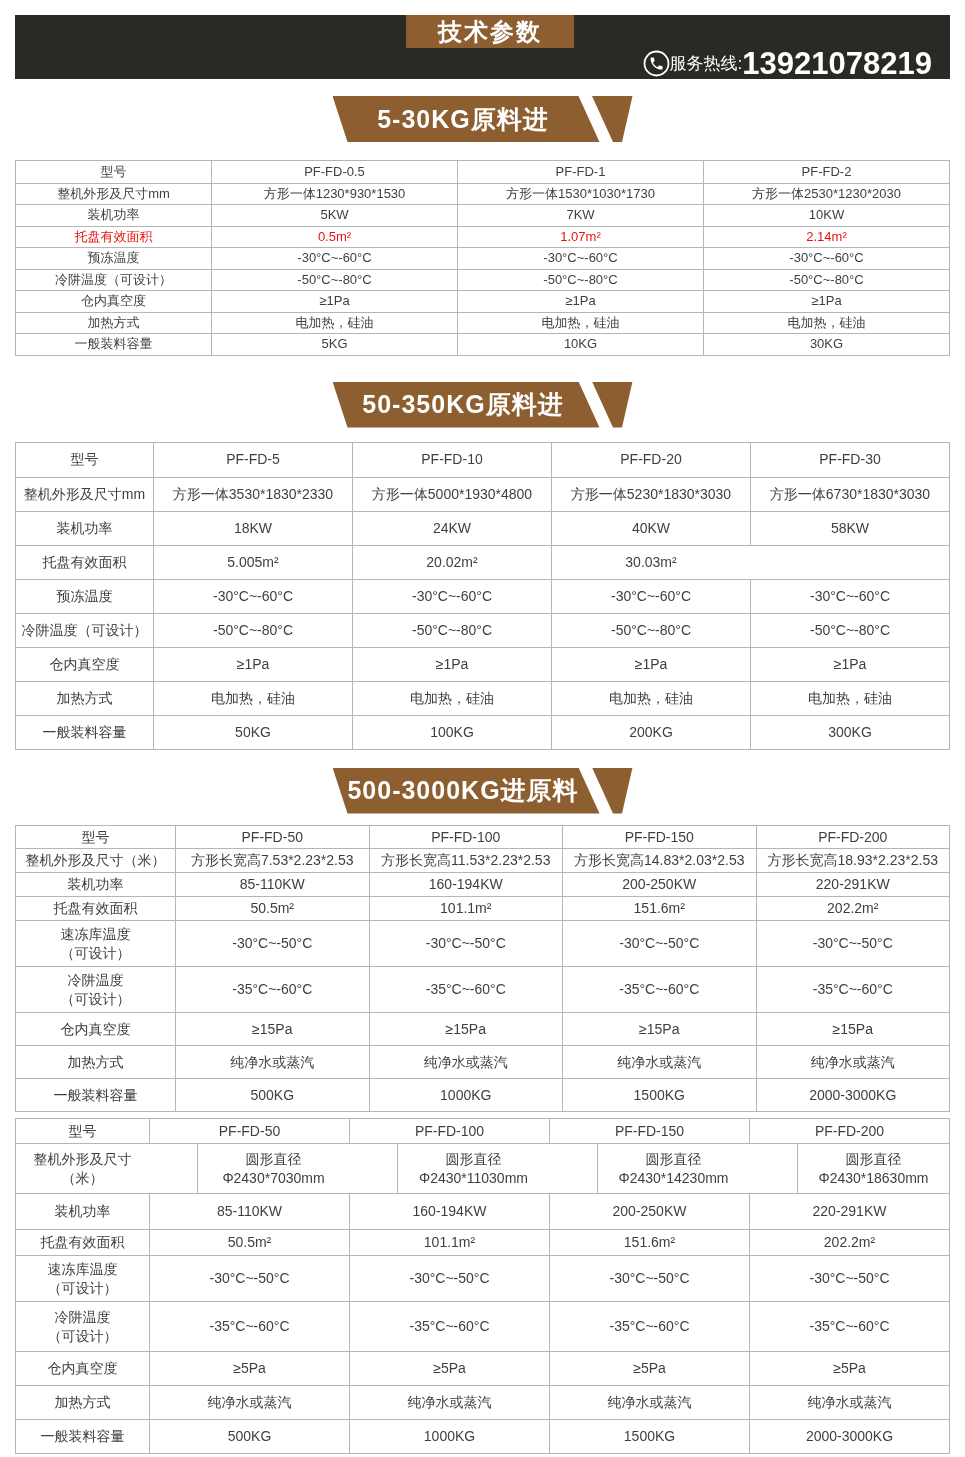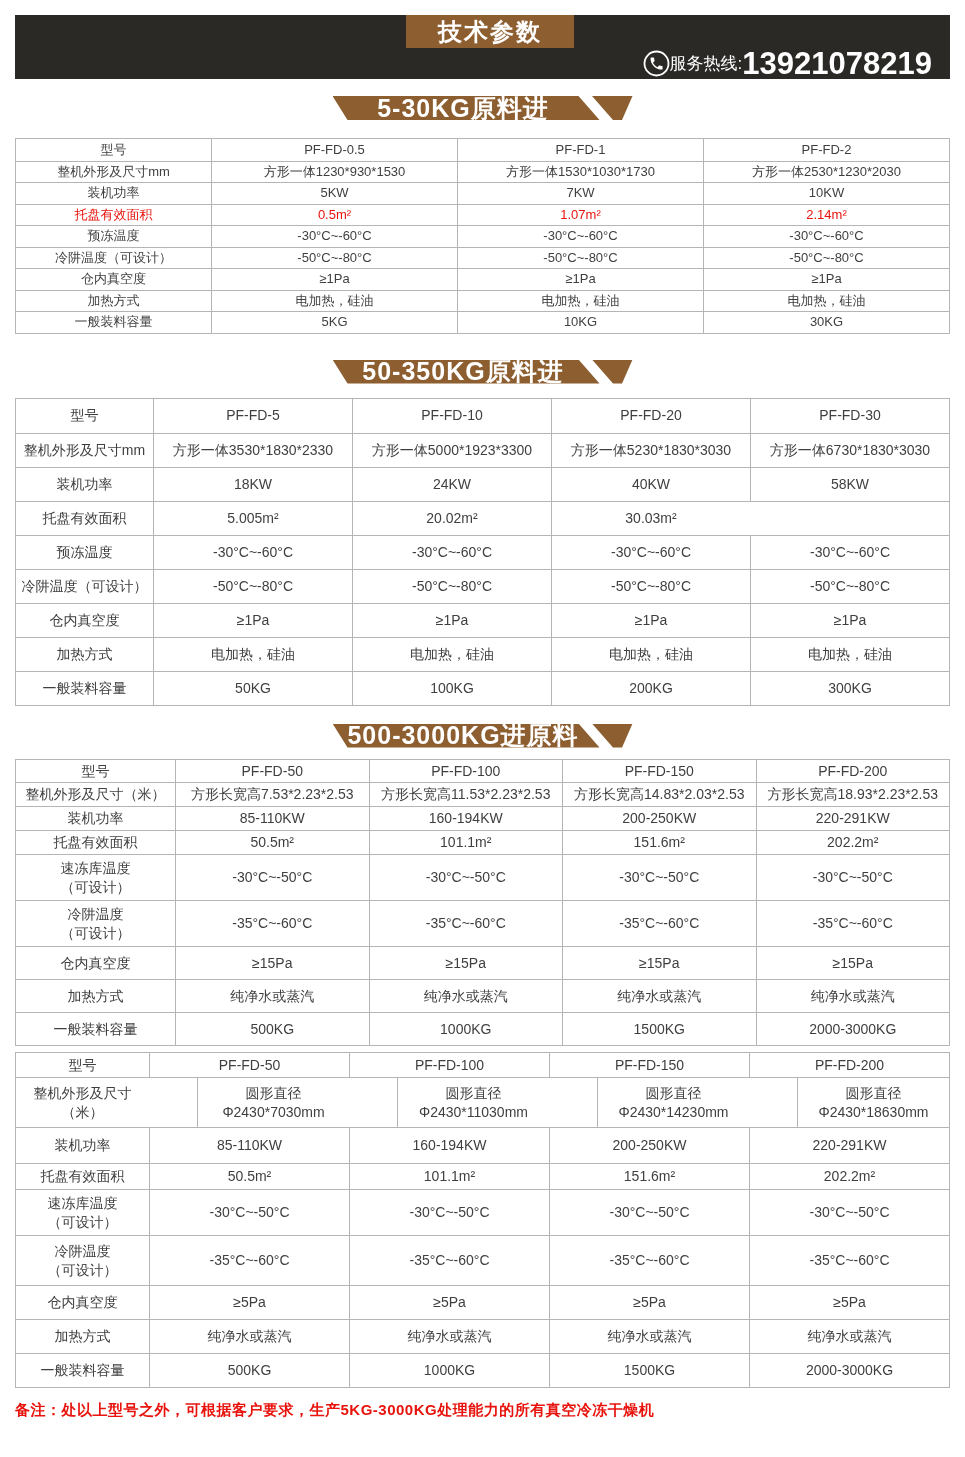"5-30KG原料进" .banner { height: 24px -> 46px }
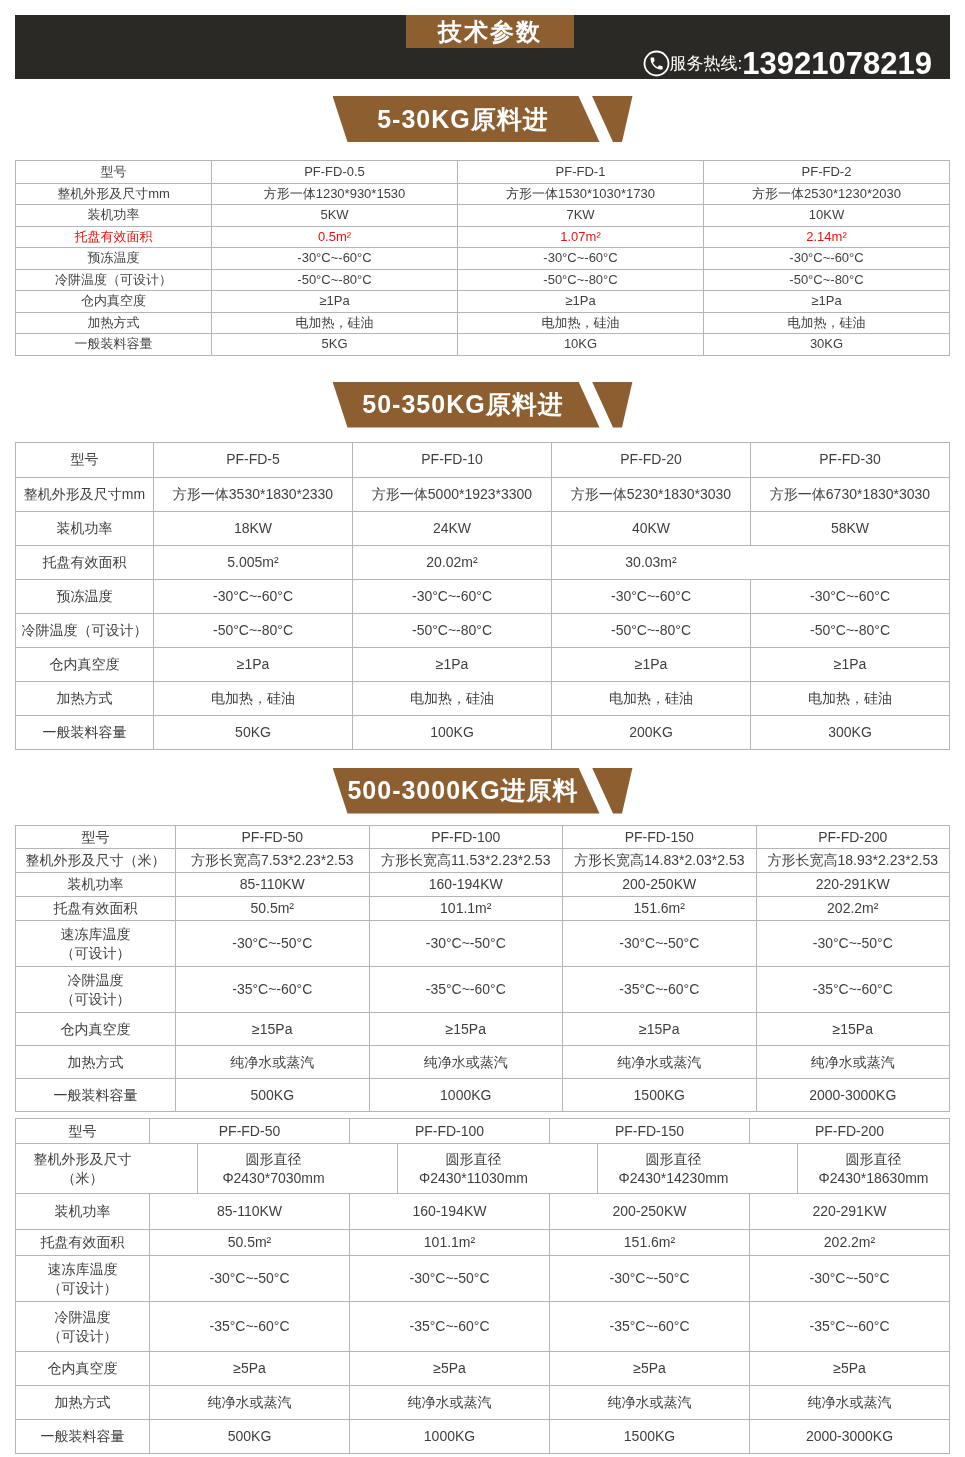"方形一体5000*1923*3300" div.cell { text: 1923*3300 -> 1930*4800 }
